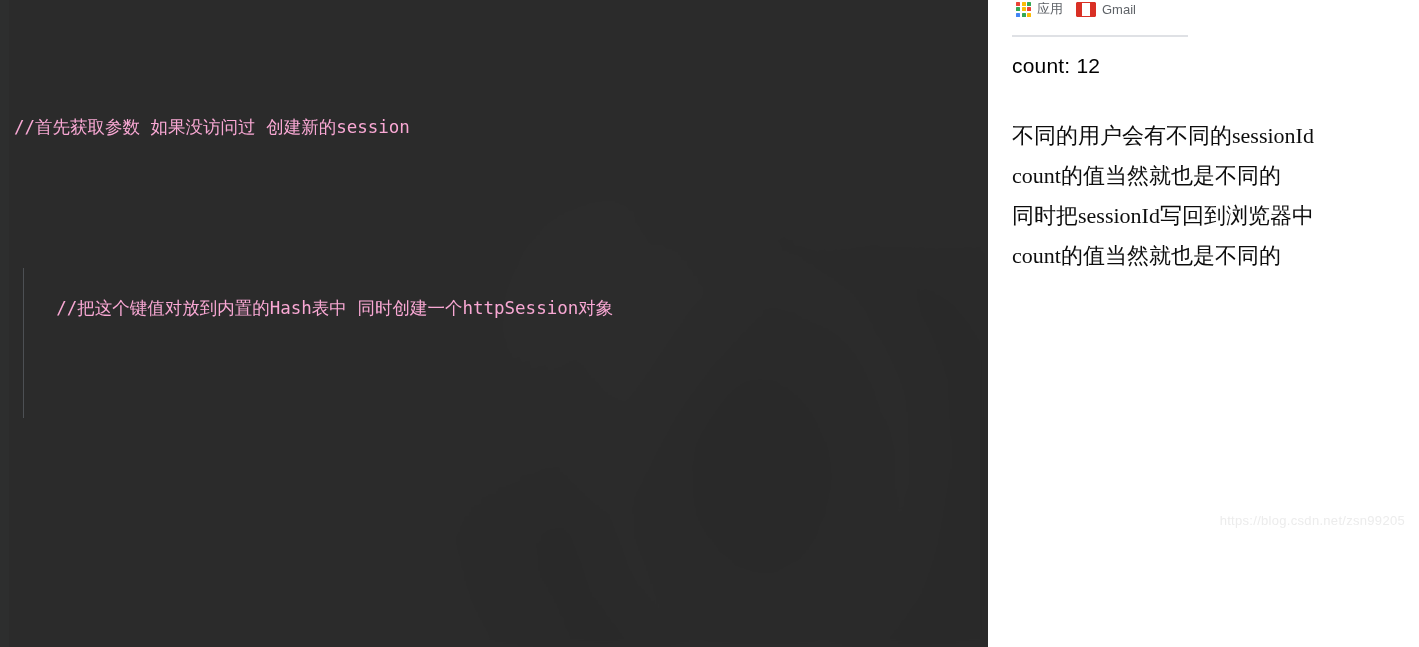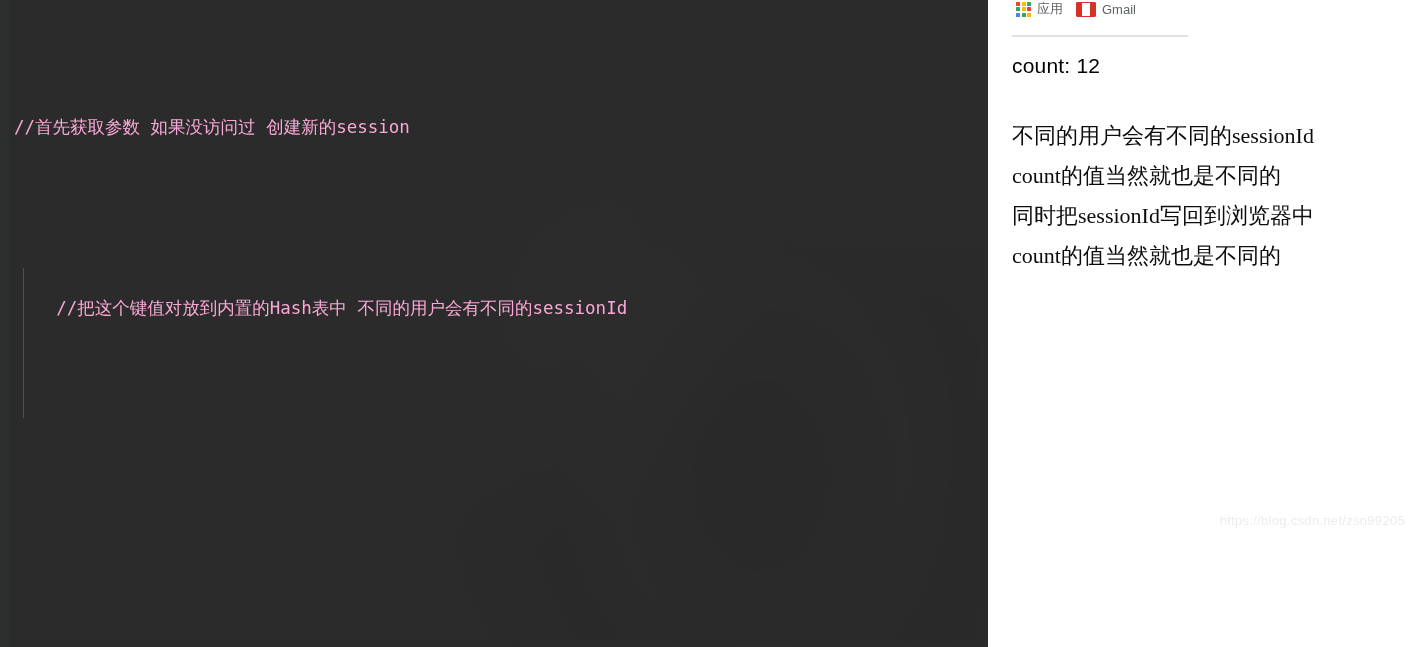"//把这个键值对放到内置的Hash表中 不同的用户会有不同的sessionId" span.cmt { text: 不同的用户会有不同的sessionId -> 同时创建一个httpSession对象 }
